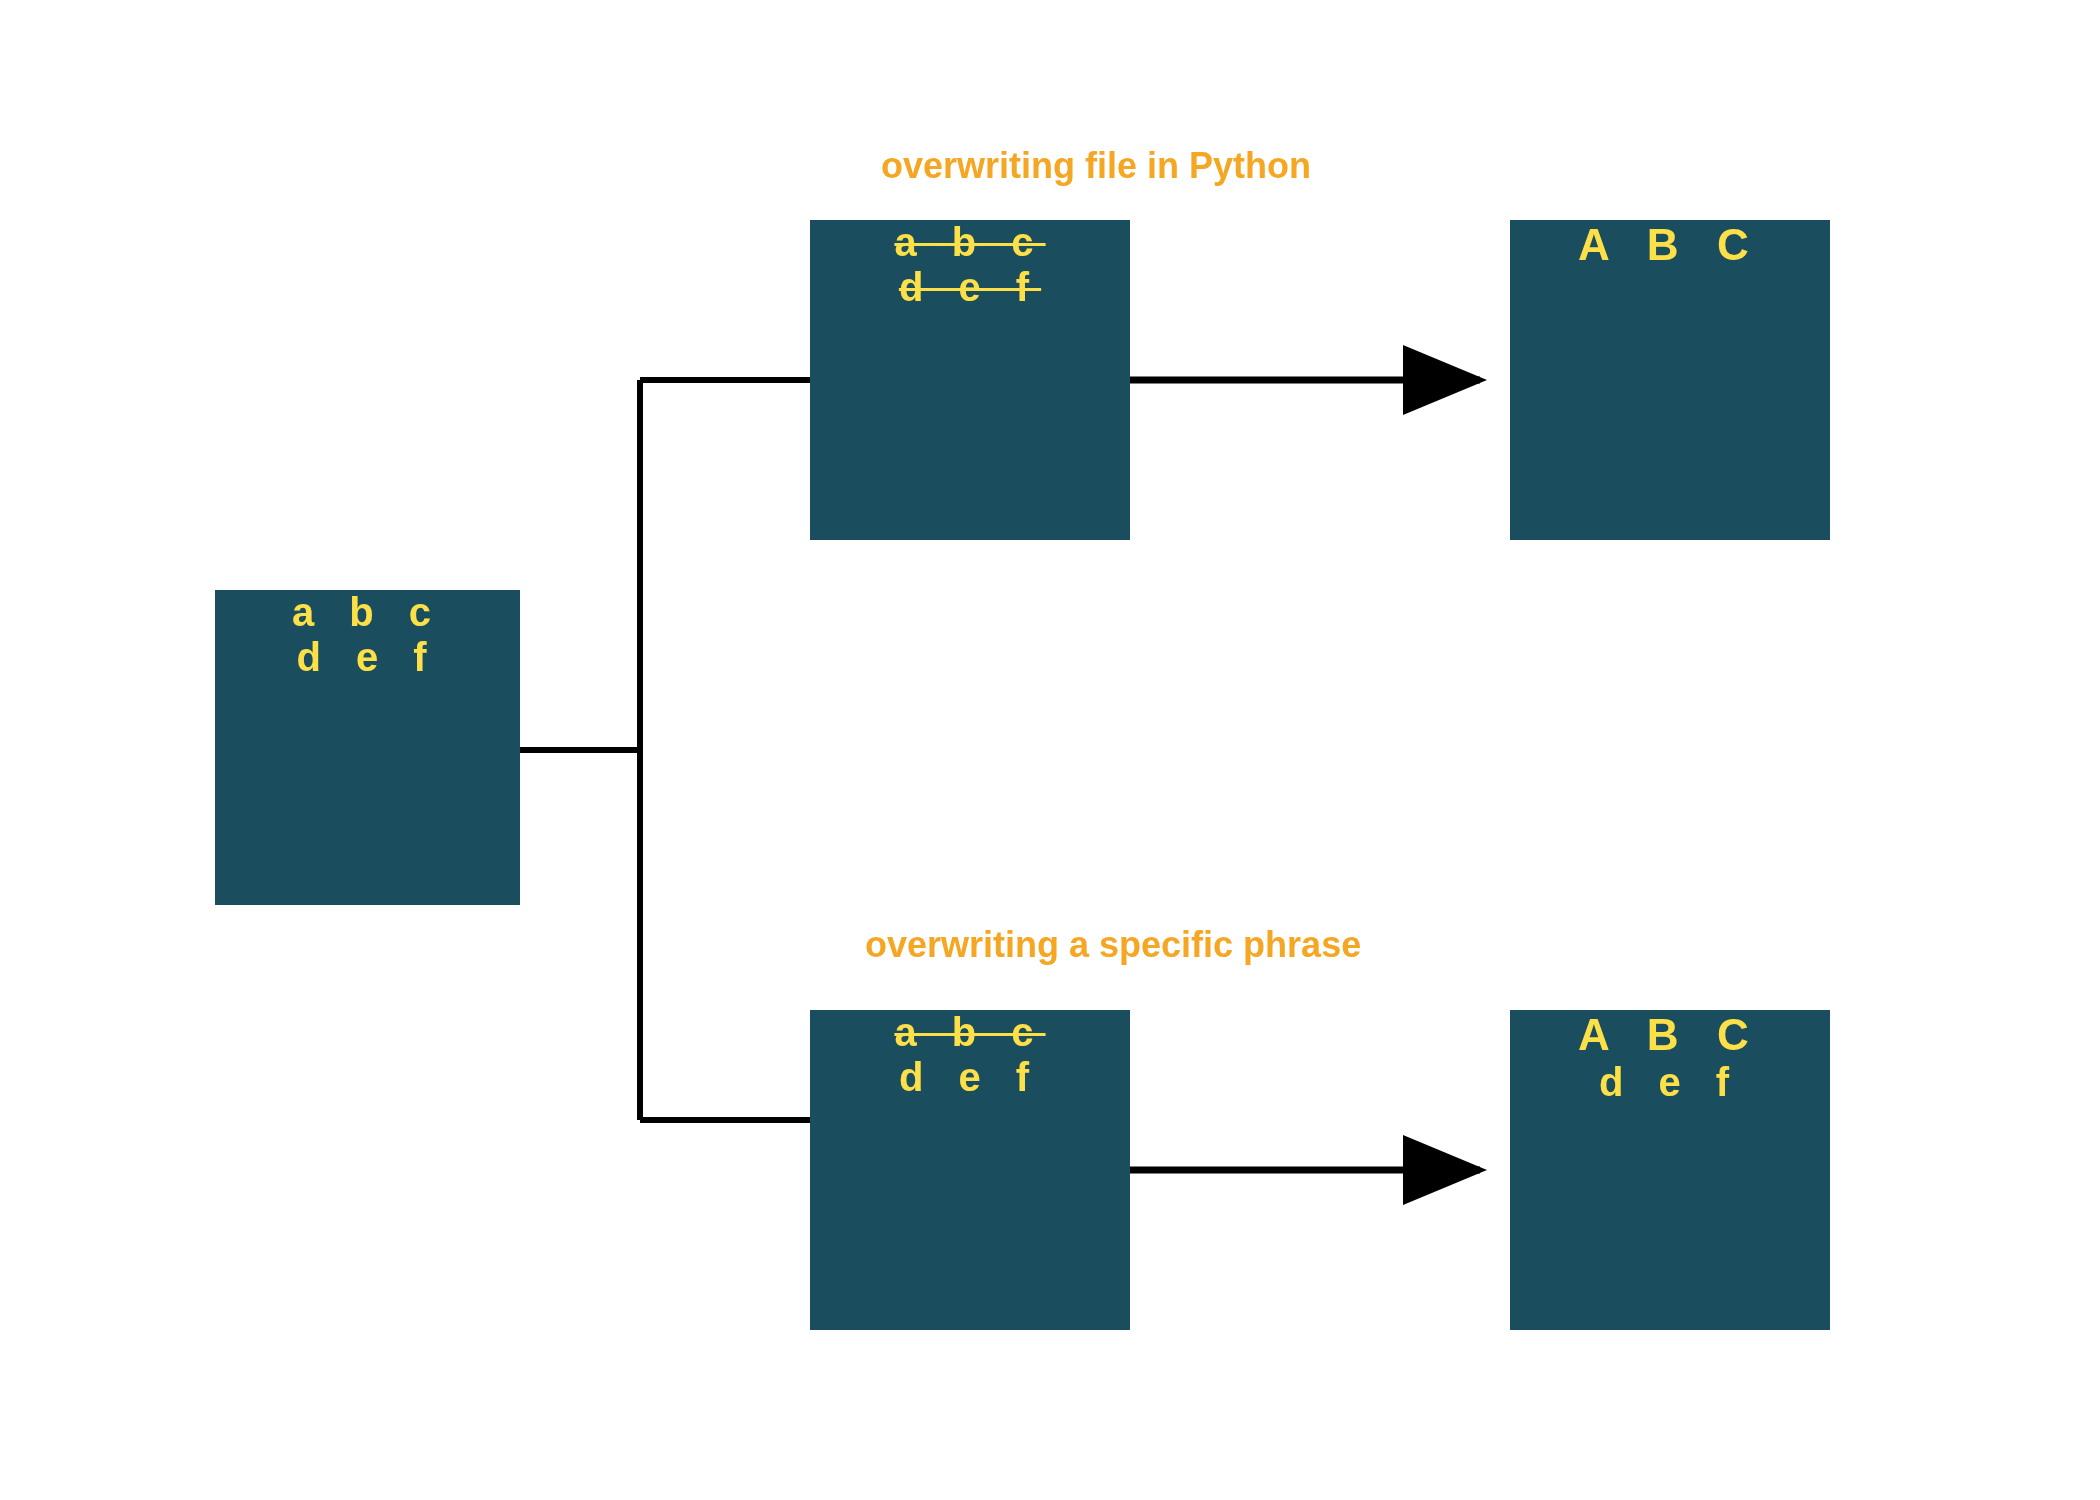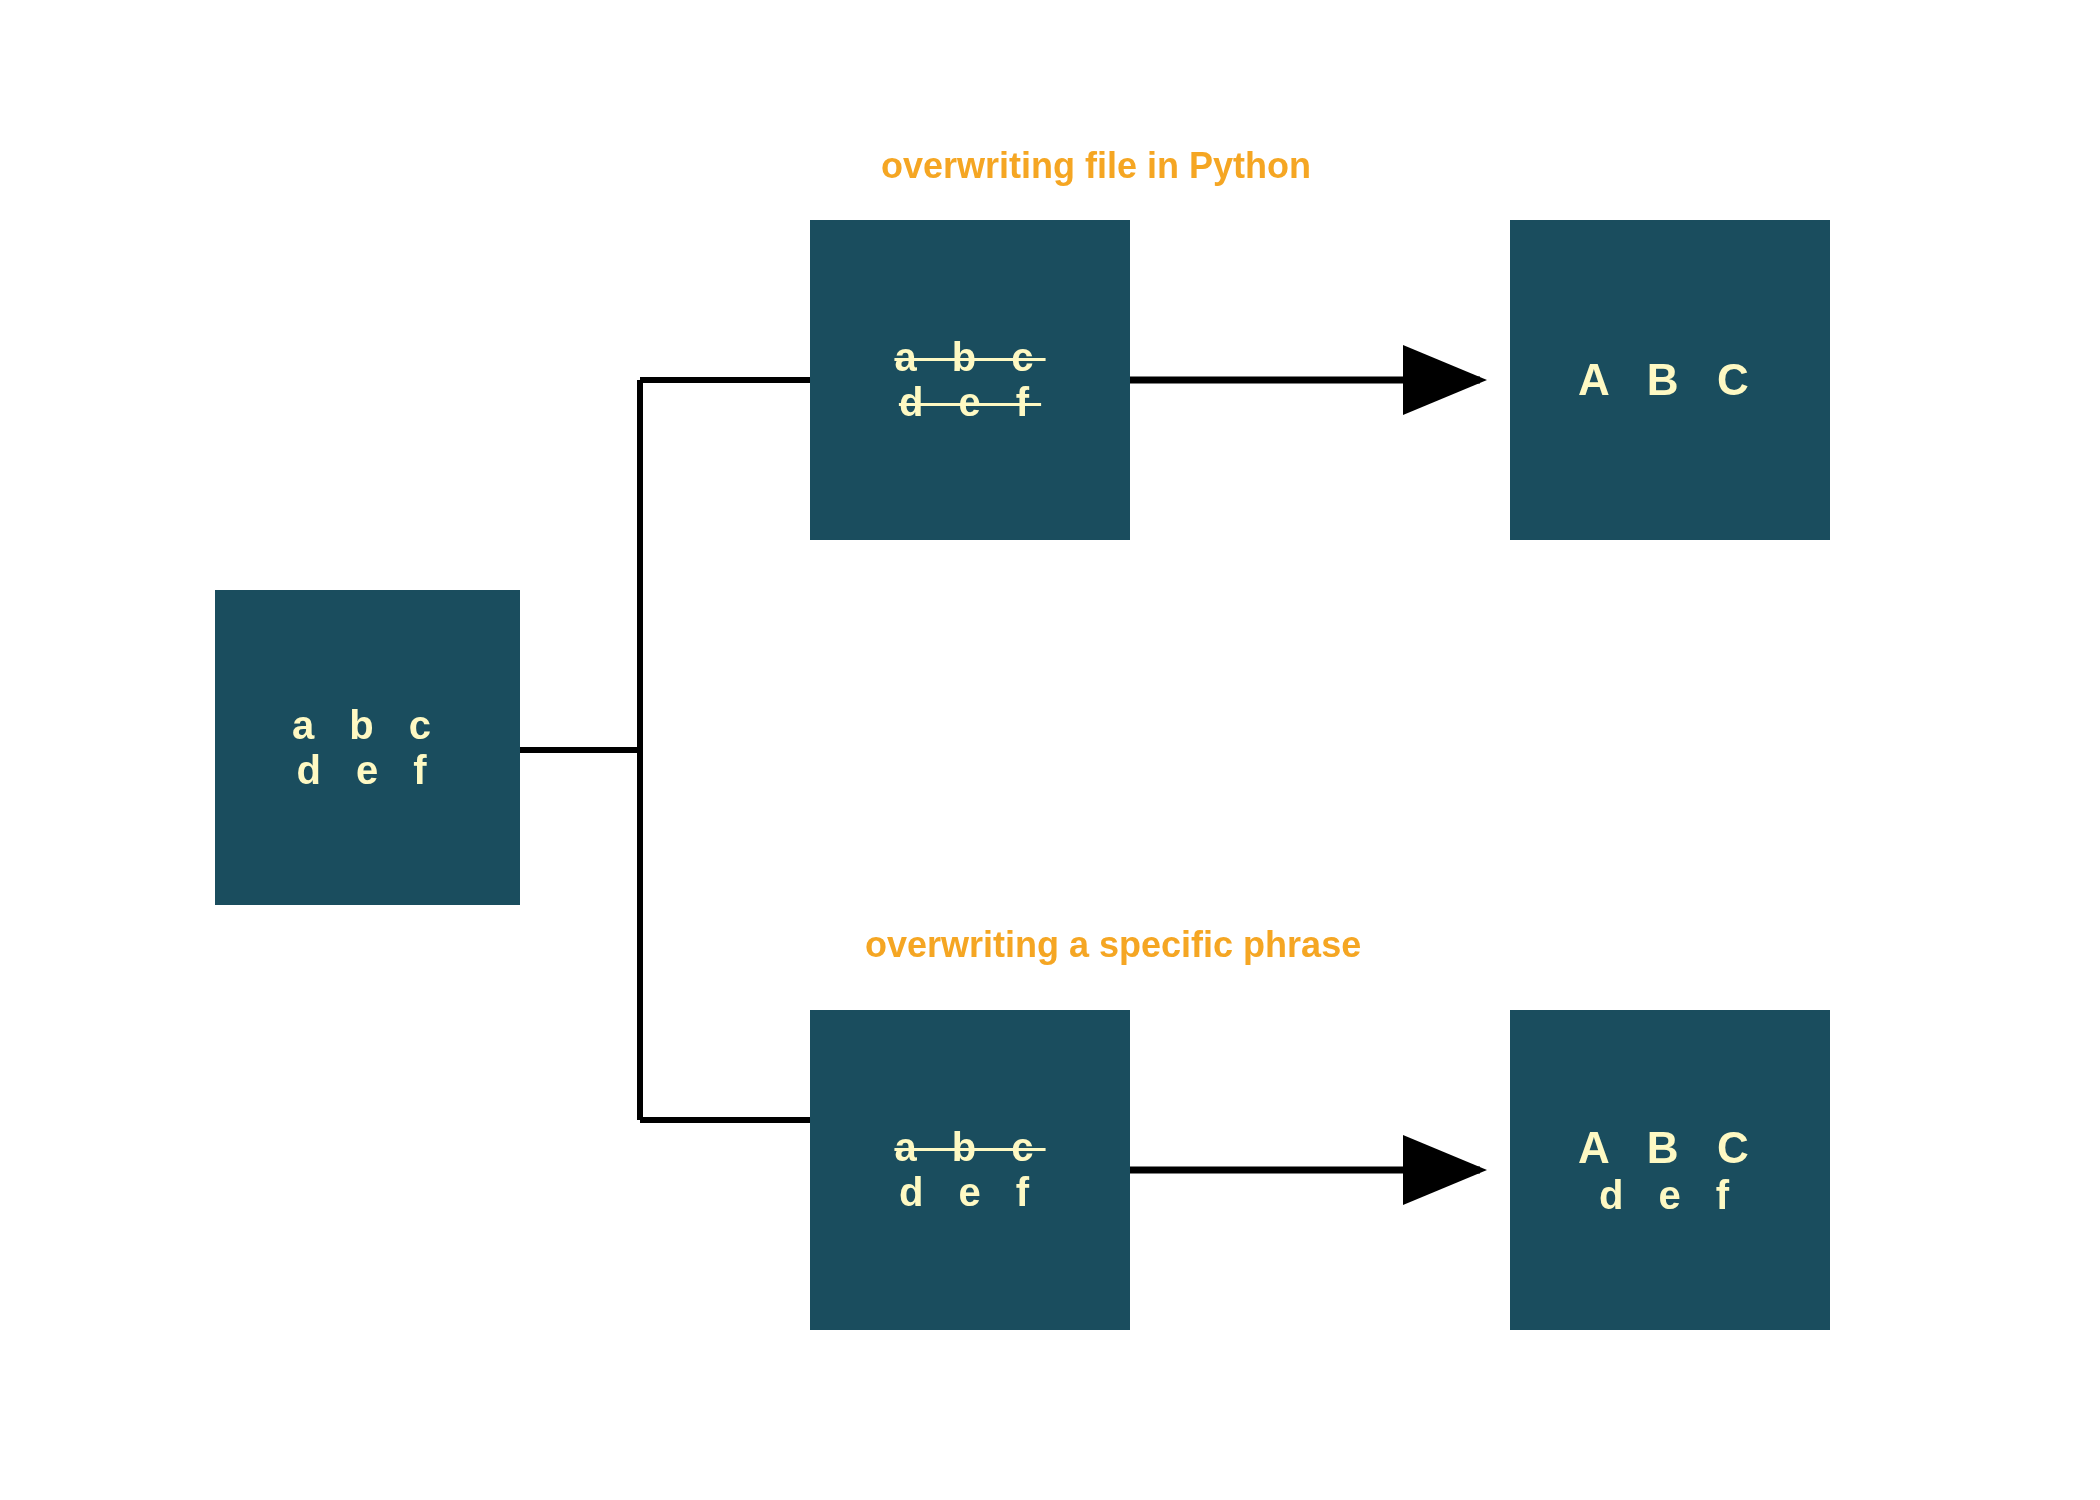"a b c" .box { color: #fef9c3 -> #fde047; justify-content: center -> flex-start }
